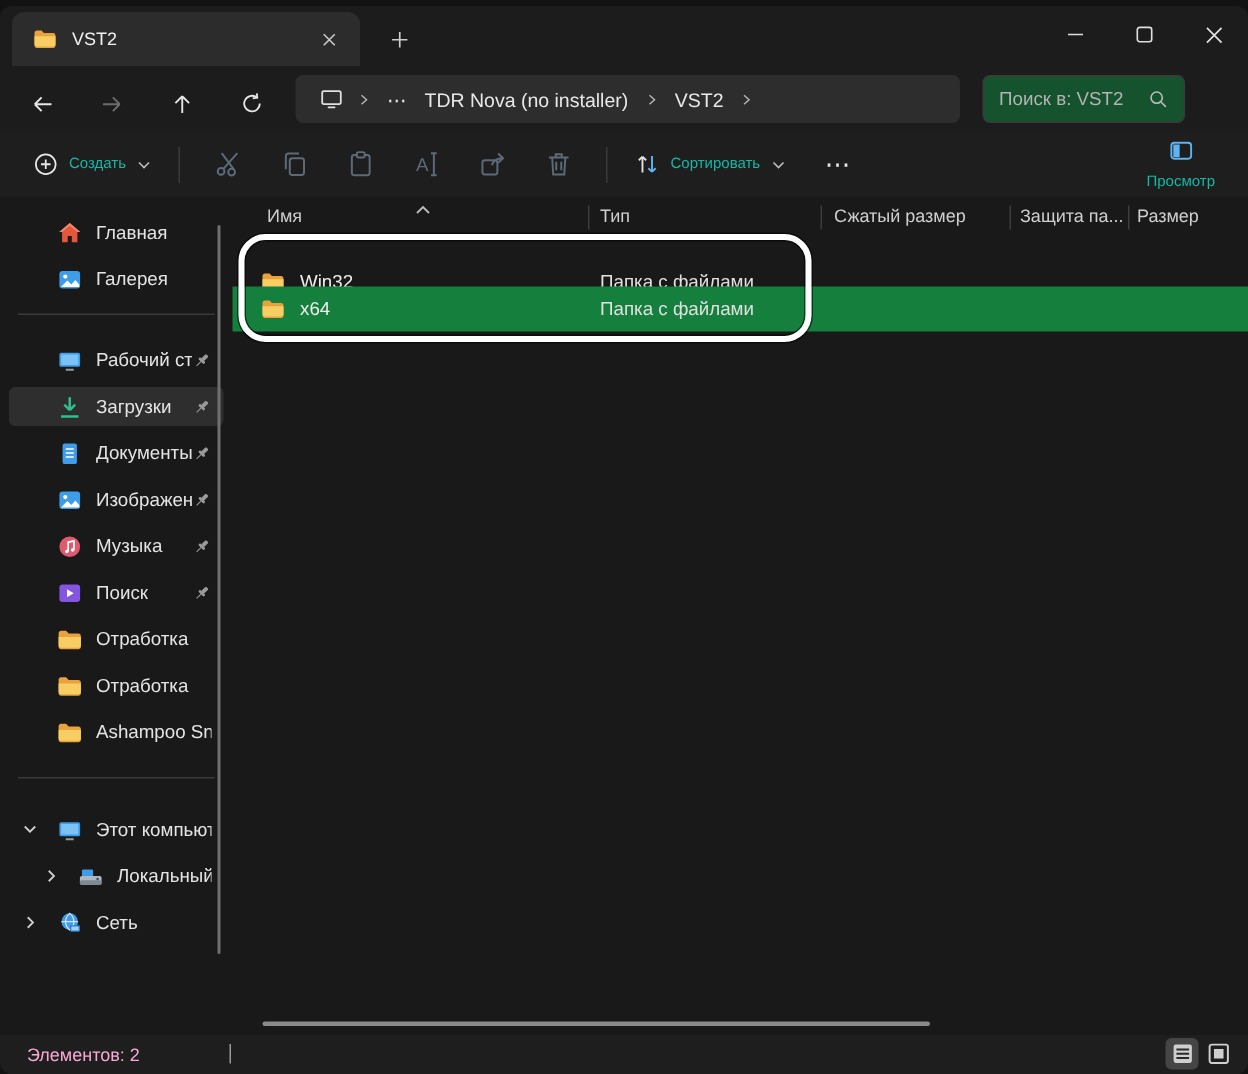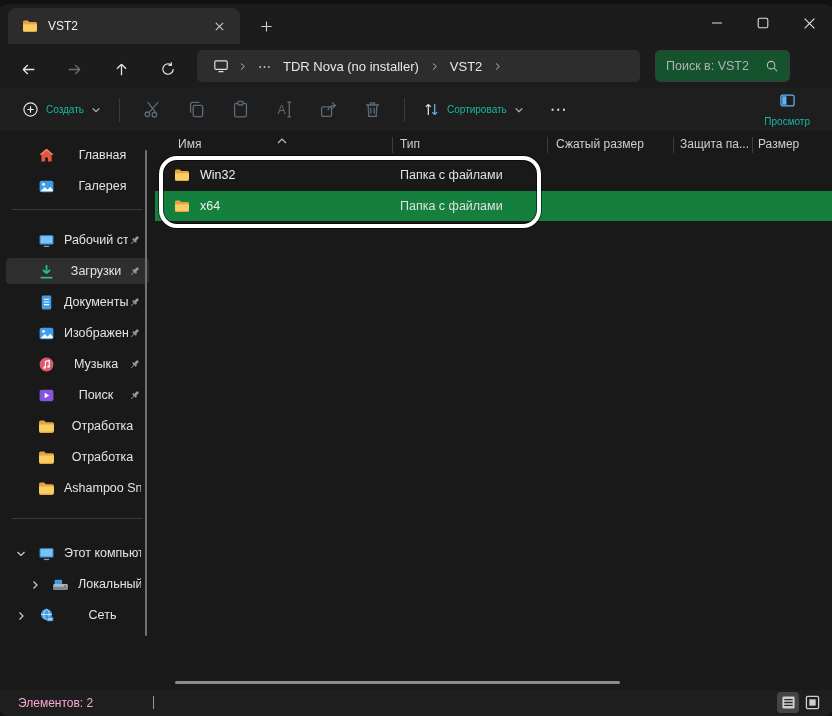"Главная" .sitem { text-align: center -> none }
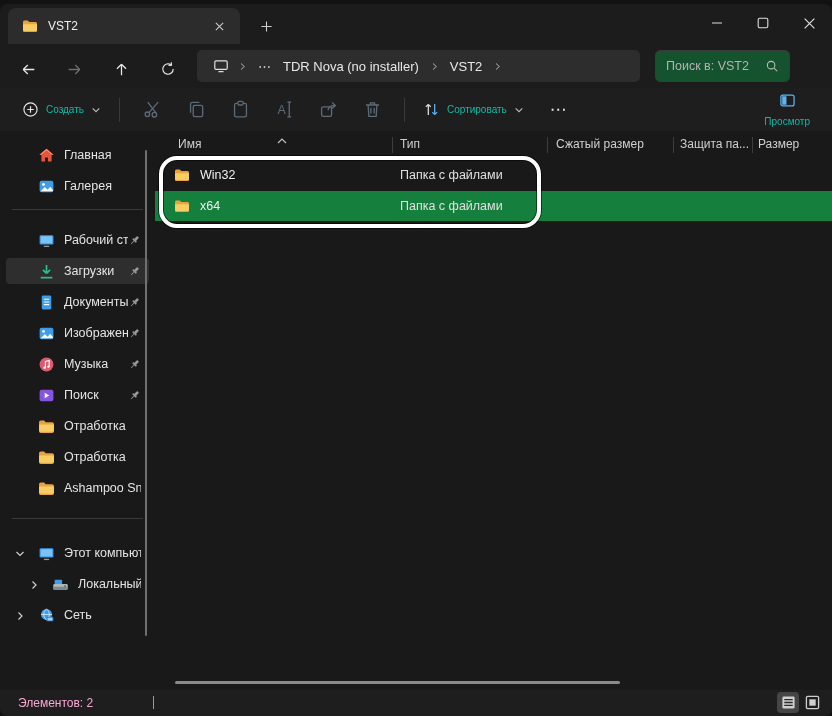"Win32" div.row { top: 29px -> 42px }
